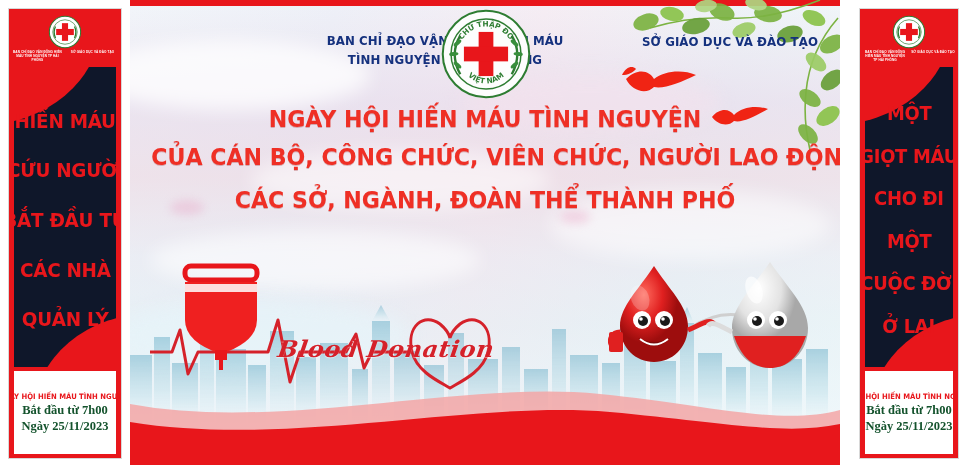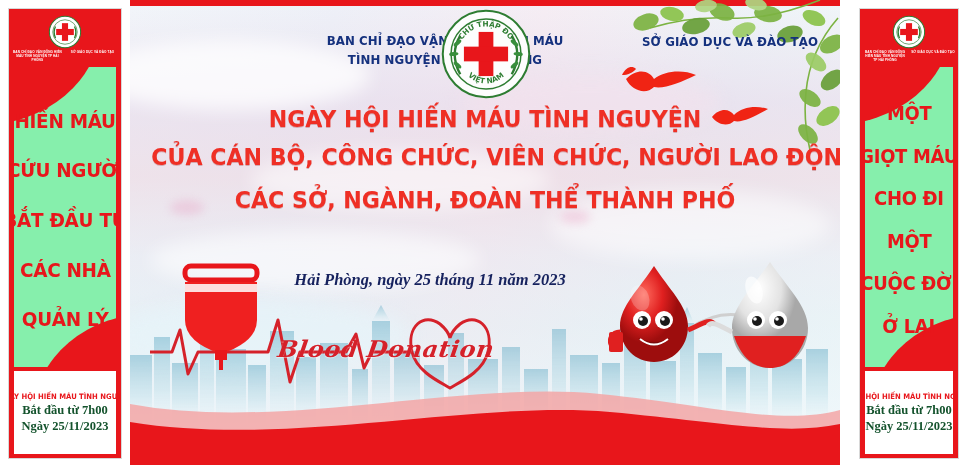"HIẾN MÁU" .ban-field { background: #86efac -> #0f172a }
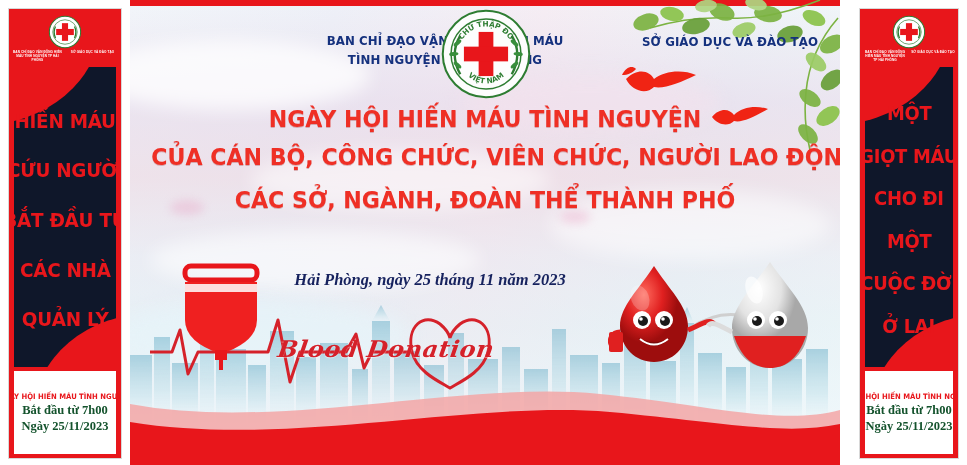"Hải Phòng, ngày 25 tháng" div.datetext { html: <div>Hải Phòng, ngày 25 tháng 11 năm 2023</div> -> none }
